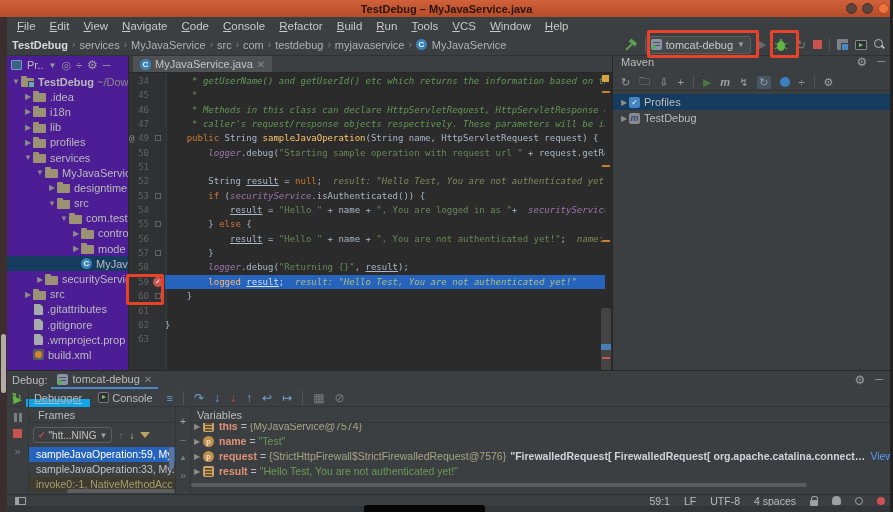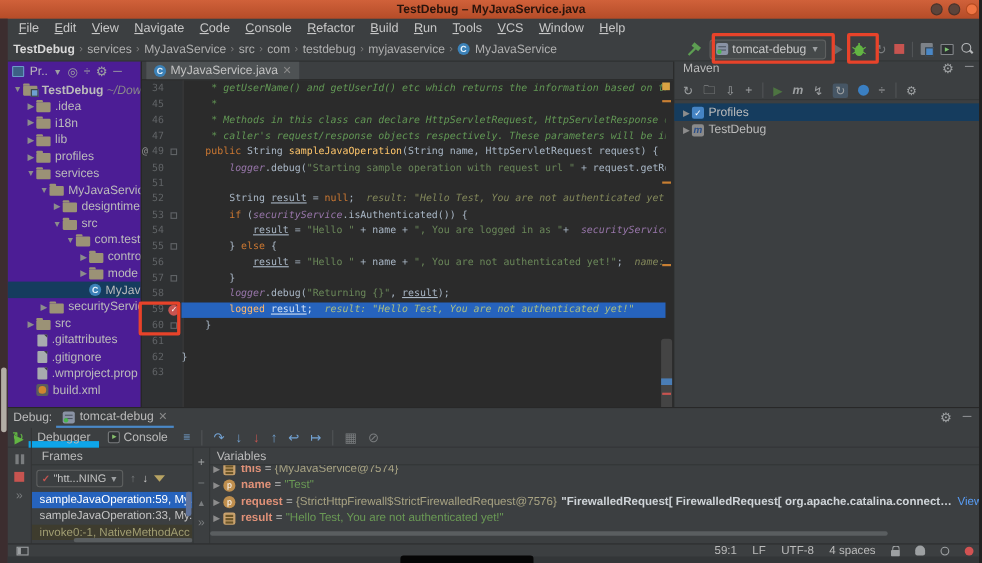"~/Dow" .tsuffix { font-style: italic -> none }
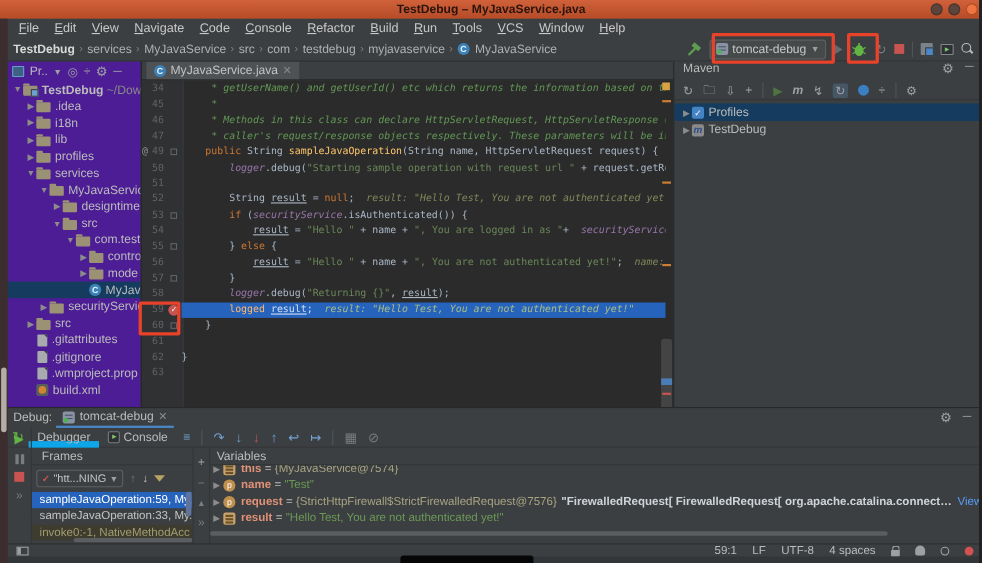"Debugger" .dbgtab.sel { border-bottom: 6px solid #0ea5e9 -> 8px solid #0ea5e9; text-decoration: none -> underline }
